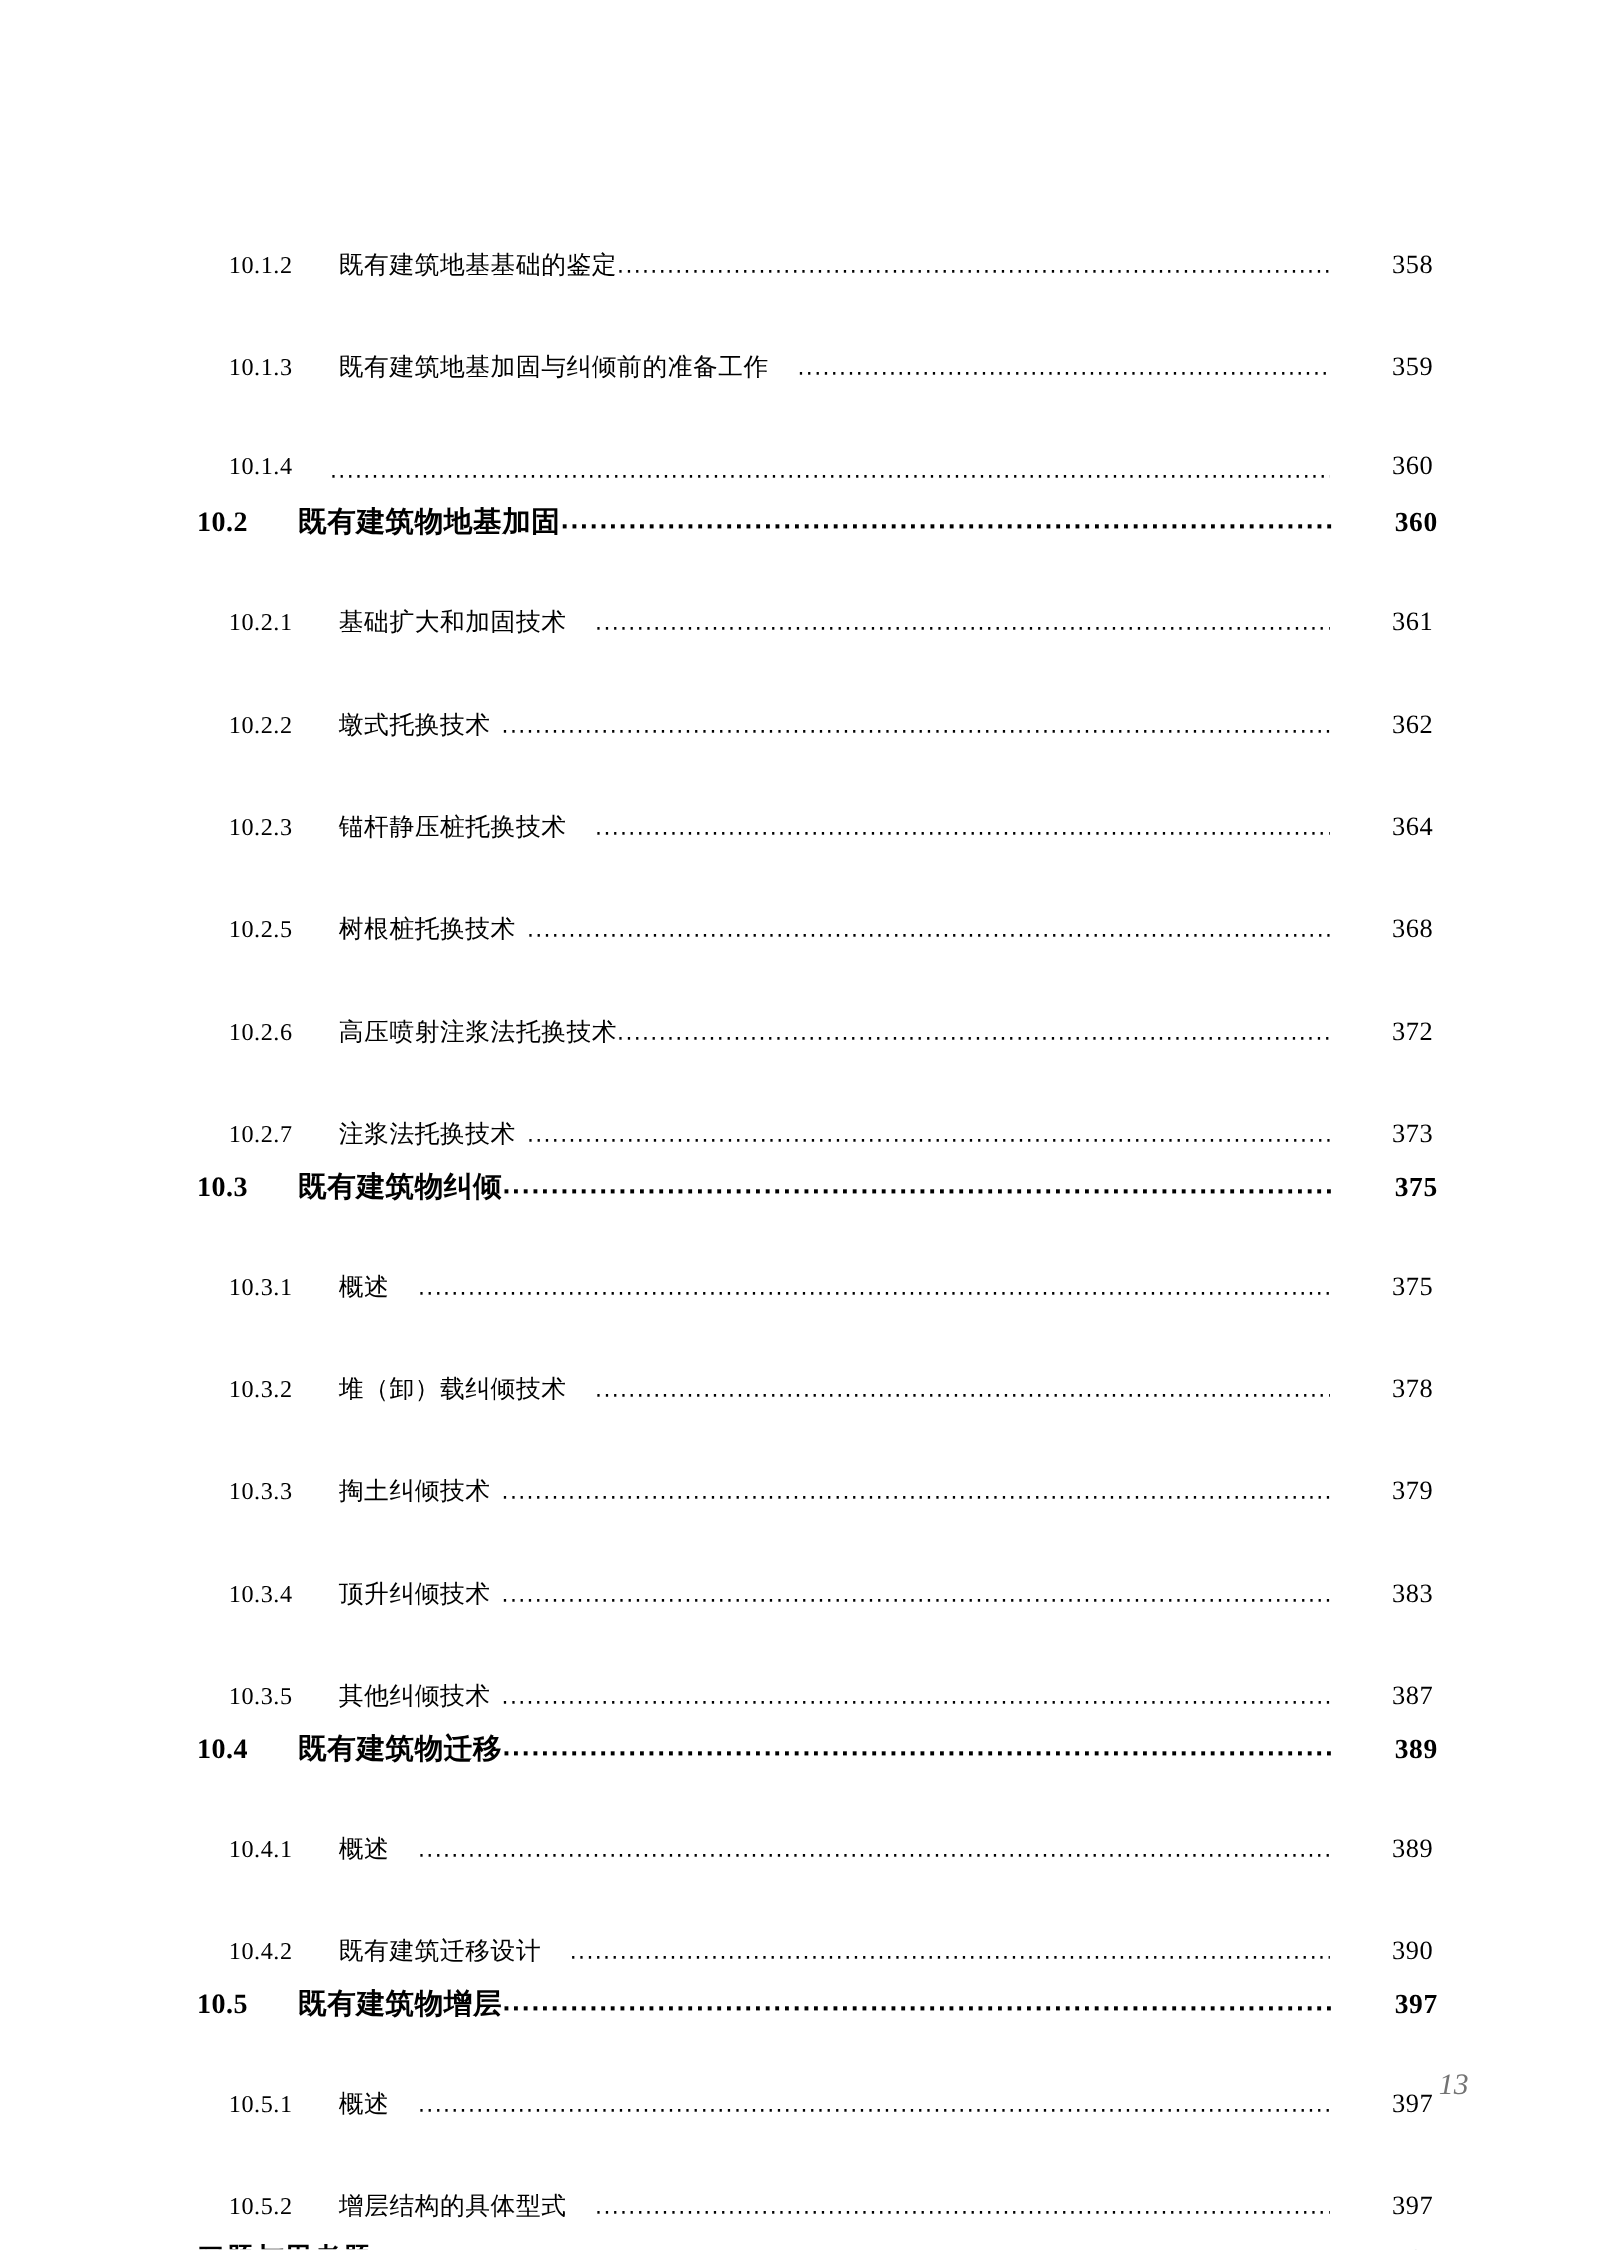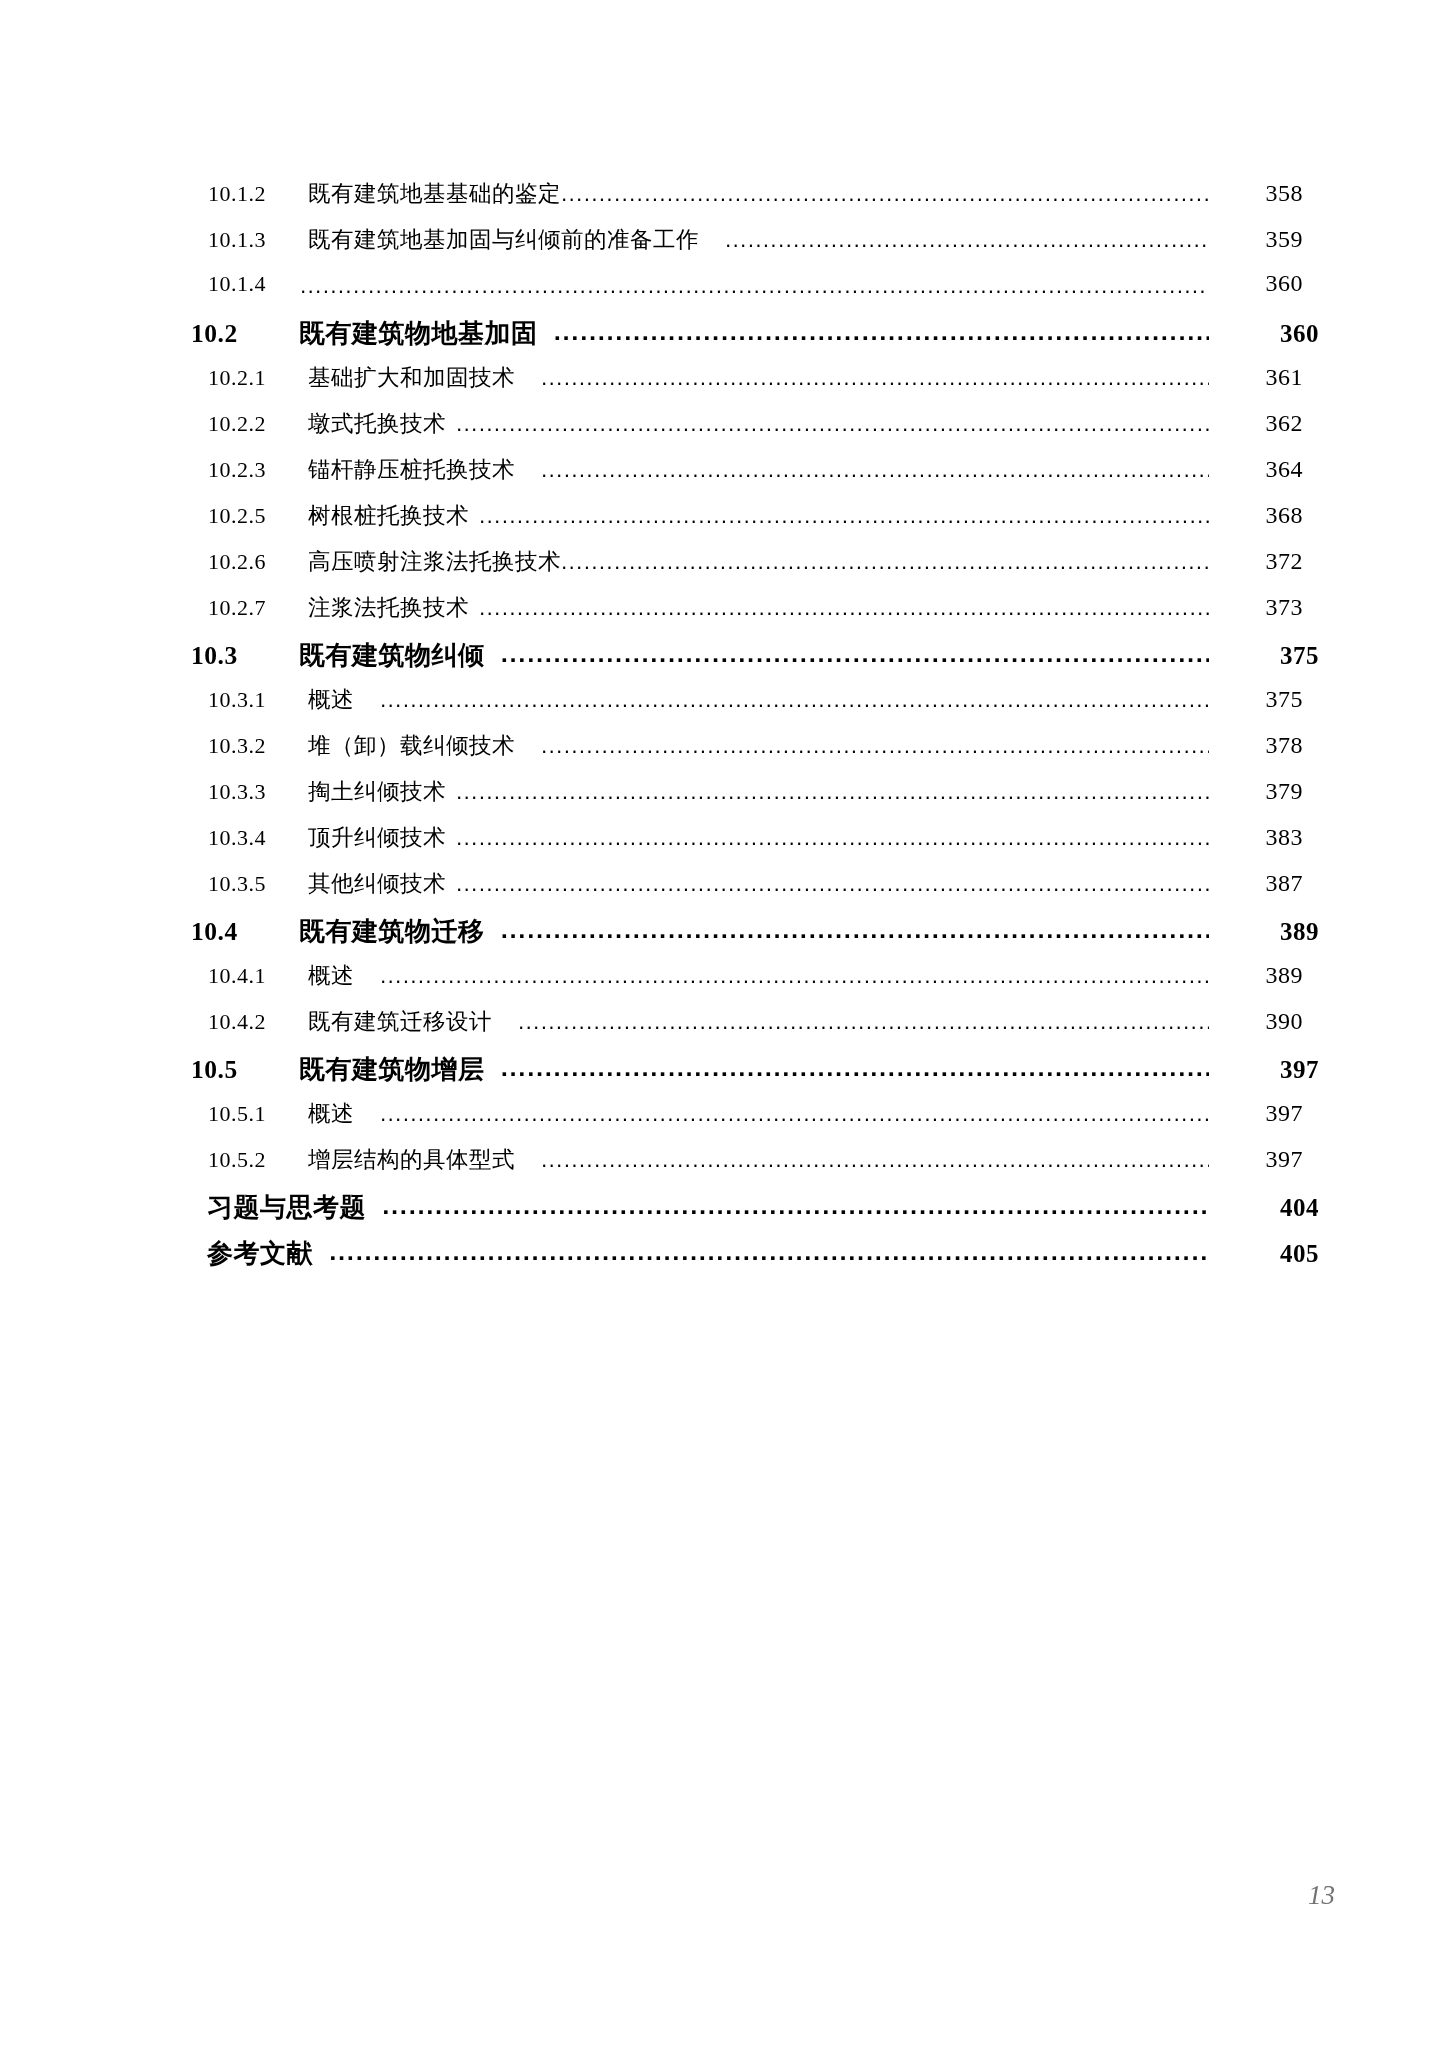"10.1.2" .lvl3 { margin-top: none -> 47px }
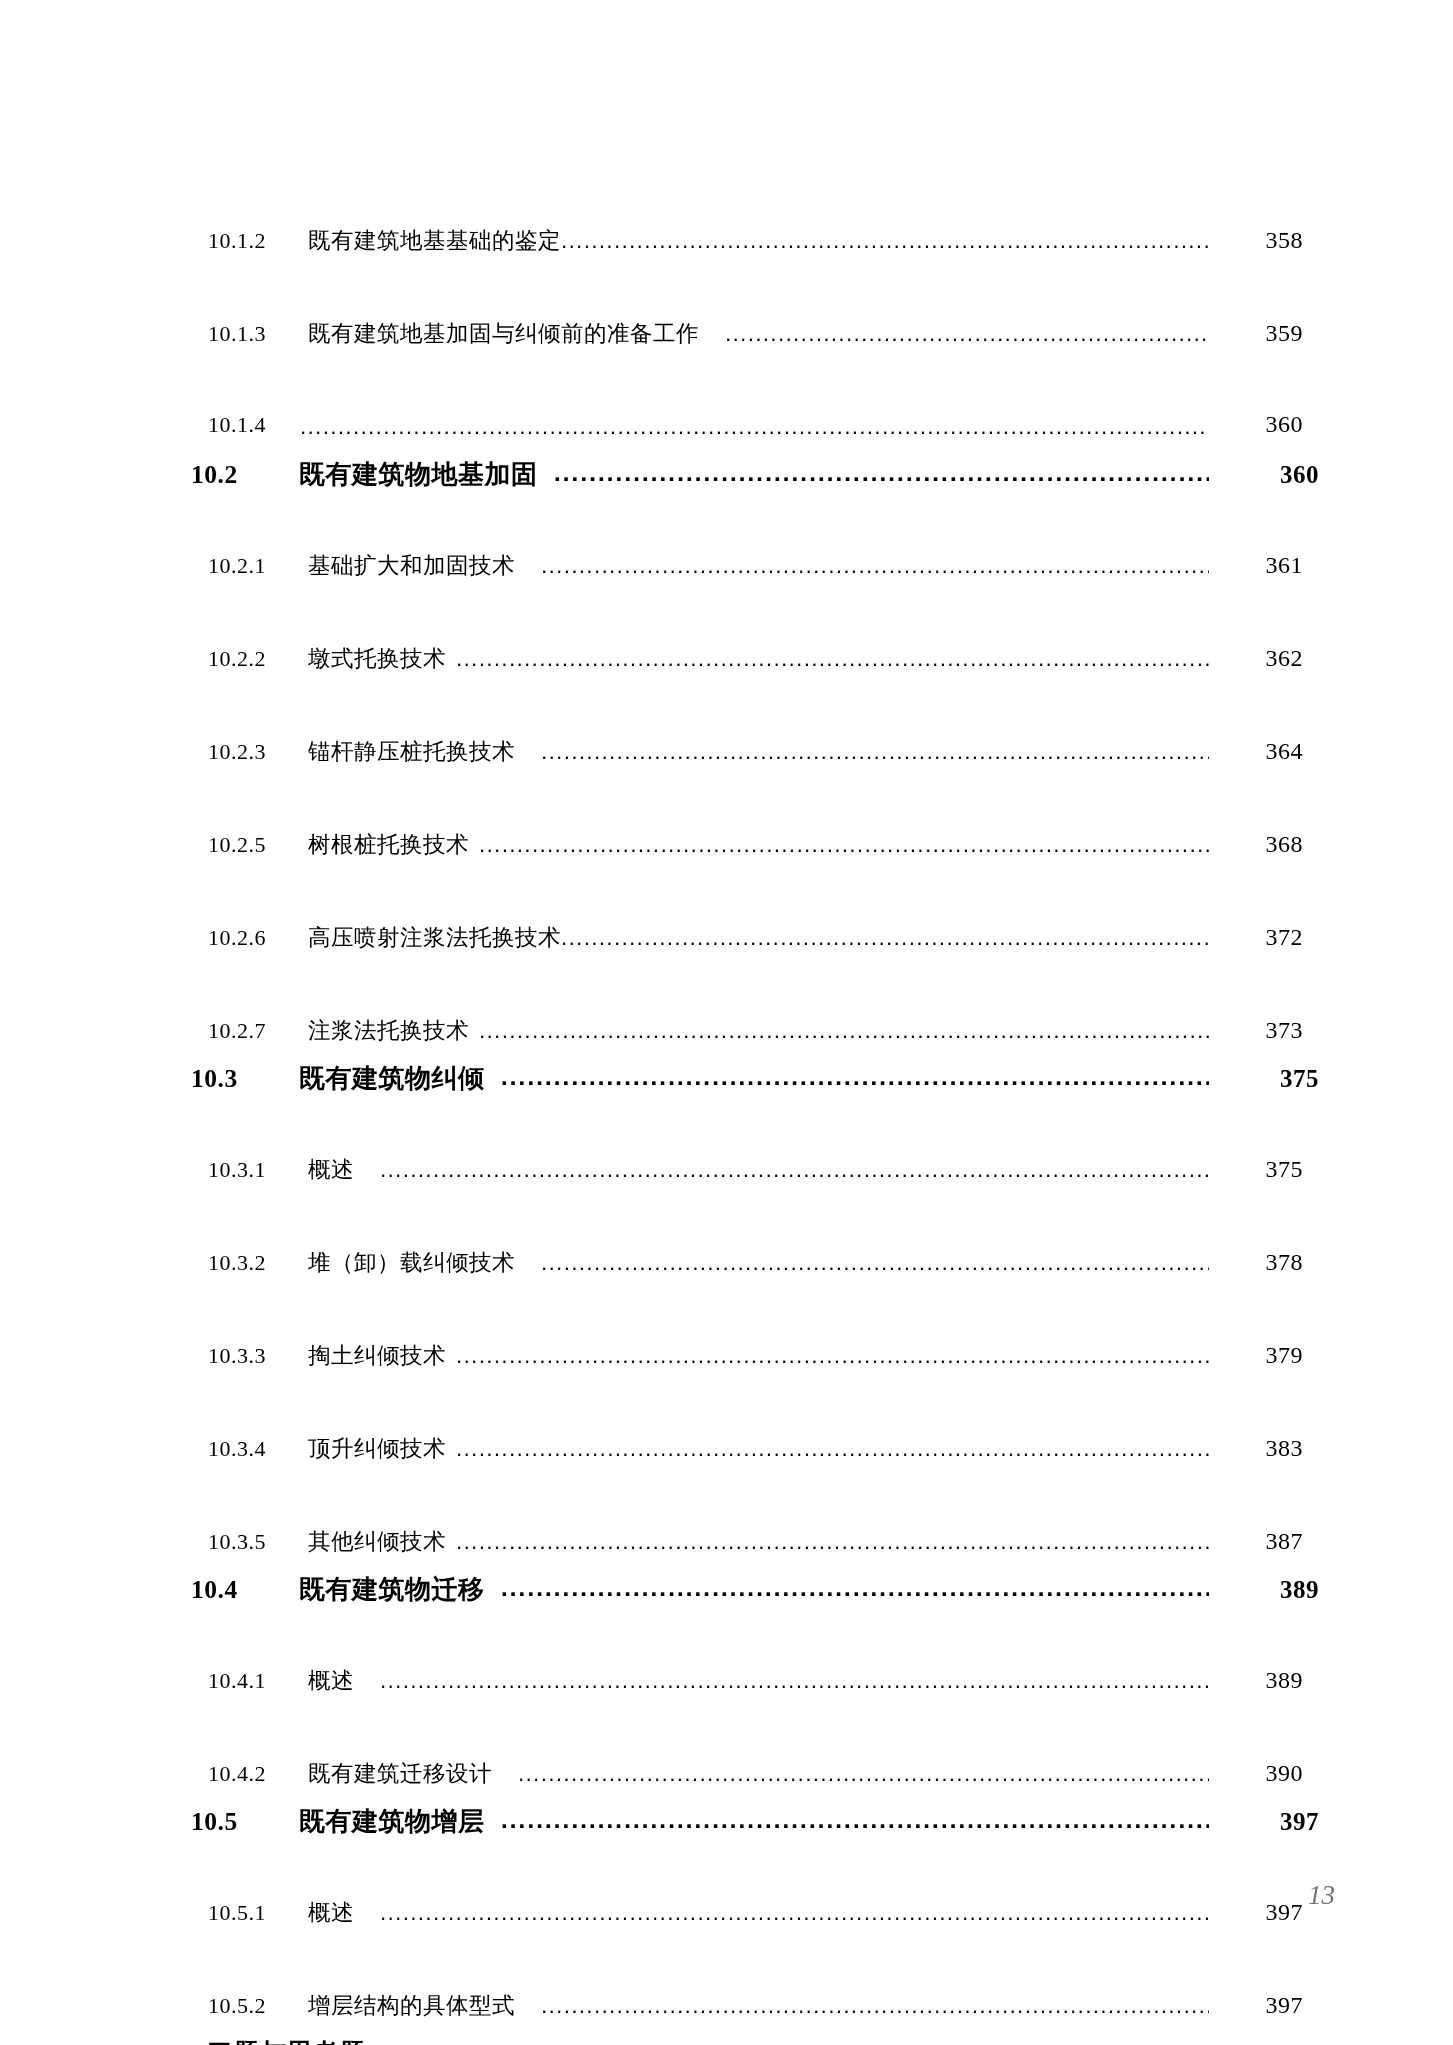"10.2" .lvl2 { gap: 16px -> none; margin-left: 16px -> 4px }
